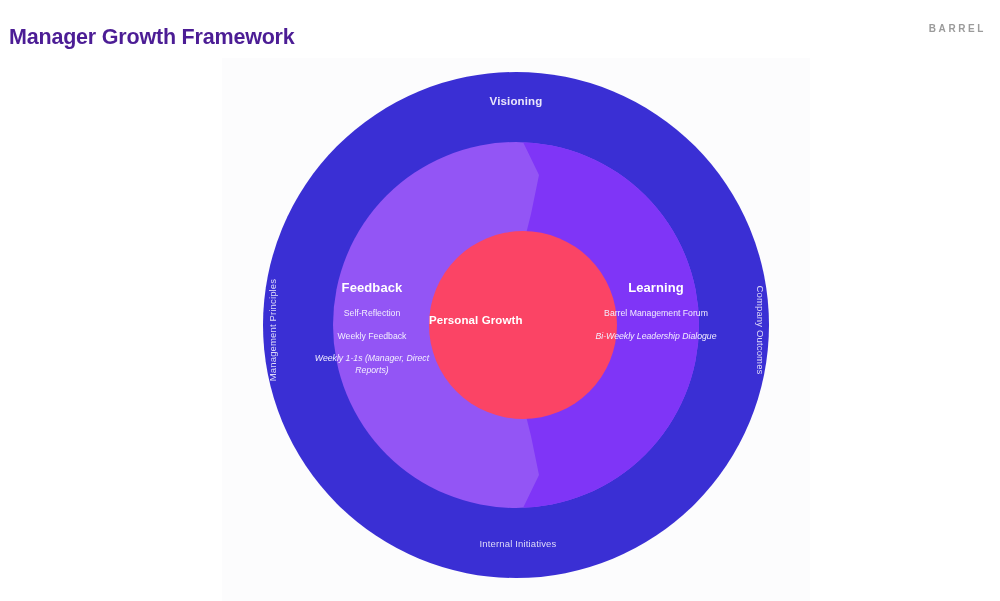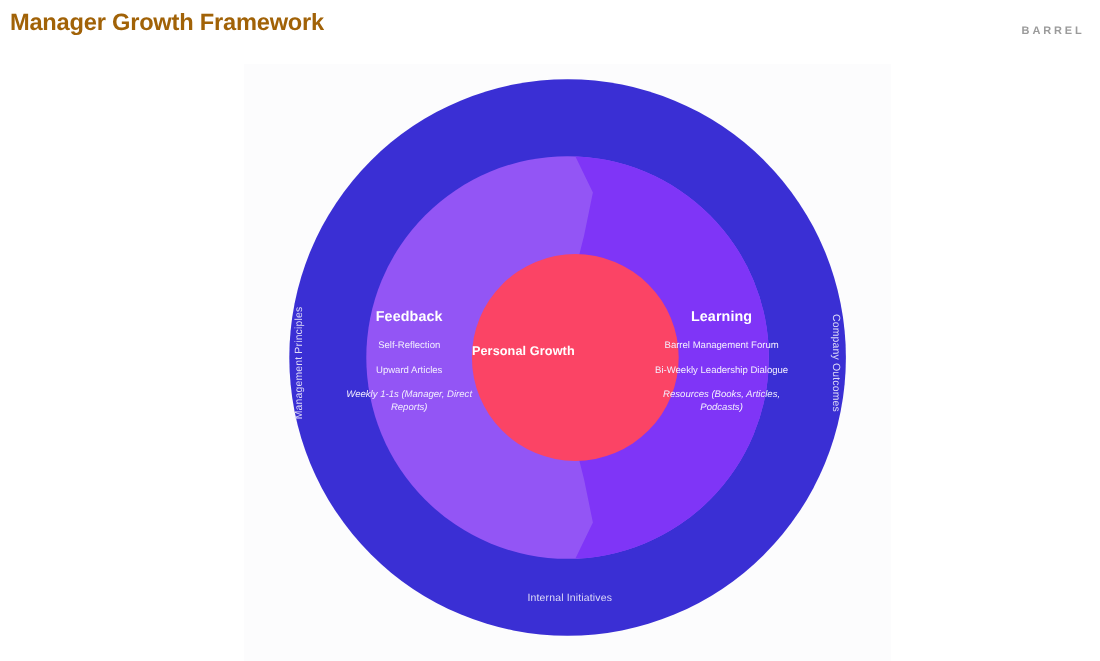"Manager Growth Framework" #page-title { color: #a16207 -> #4c1d95; top: 8px -> 25px }
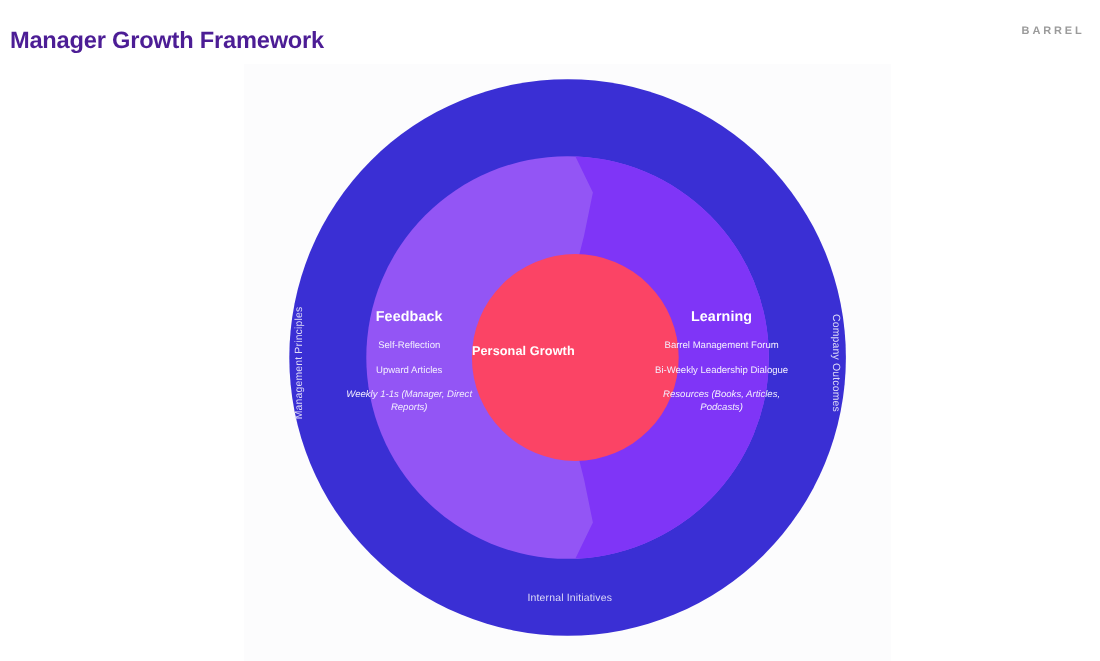"Visioning" div.outer-label { html: none -> <div>Visioning</div> }
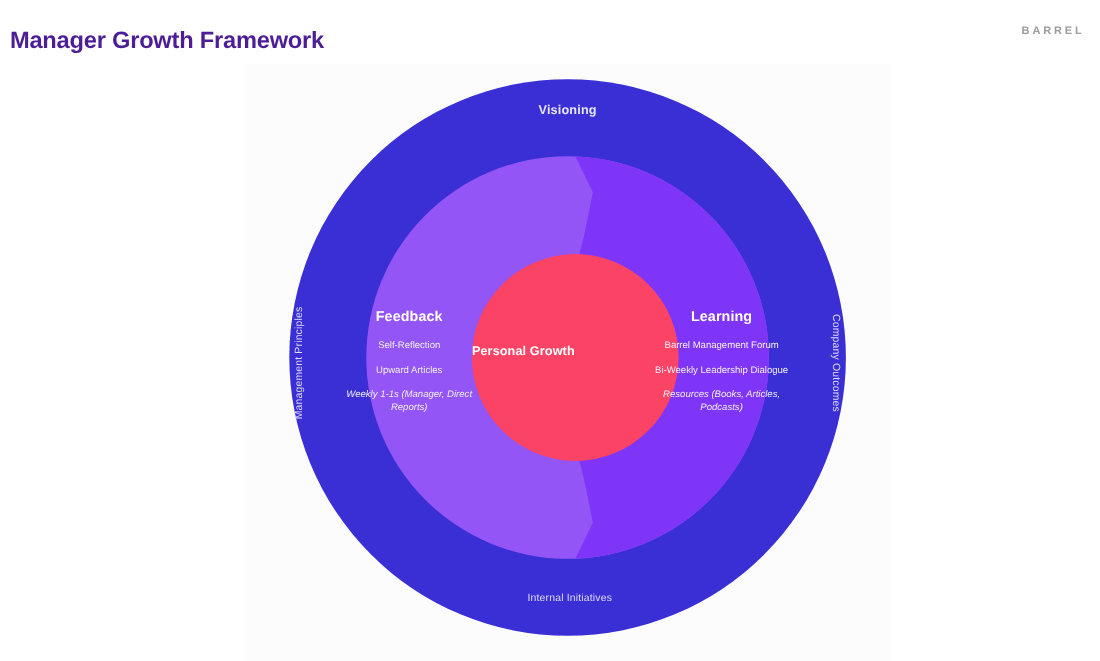"Upward Articles" div.column-item { text: Upward Articles -> Weekly Feedback }
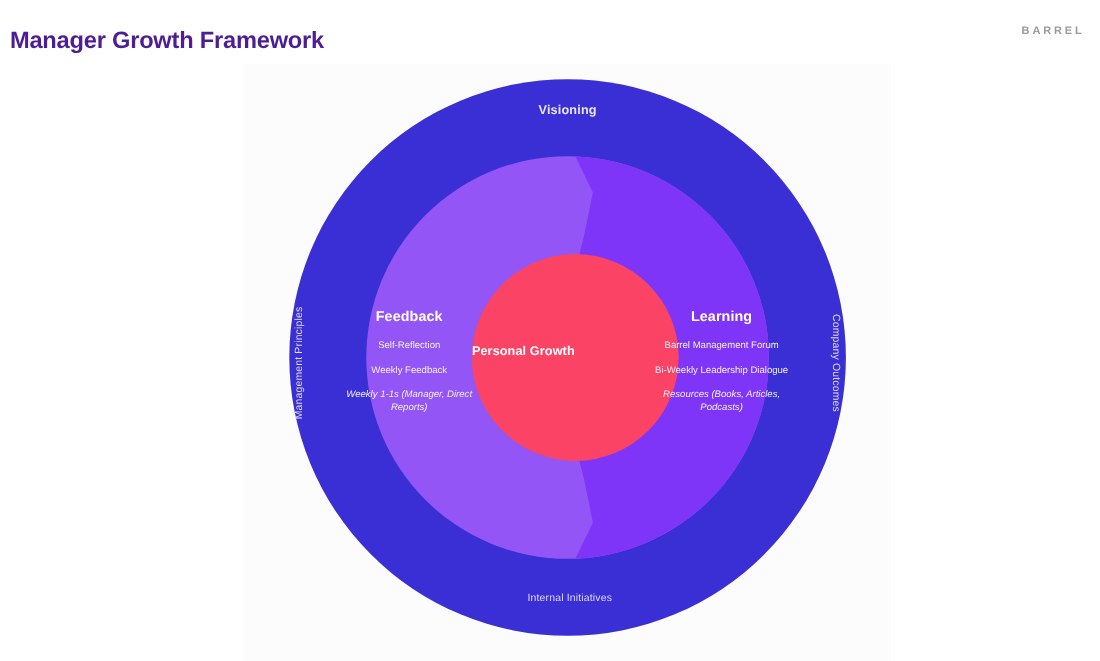"Resources (Books, Articles, Podcasts)" div.column-item { html: <div>Resources (Books, Articles, Podcasts)</div> -> none }
